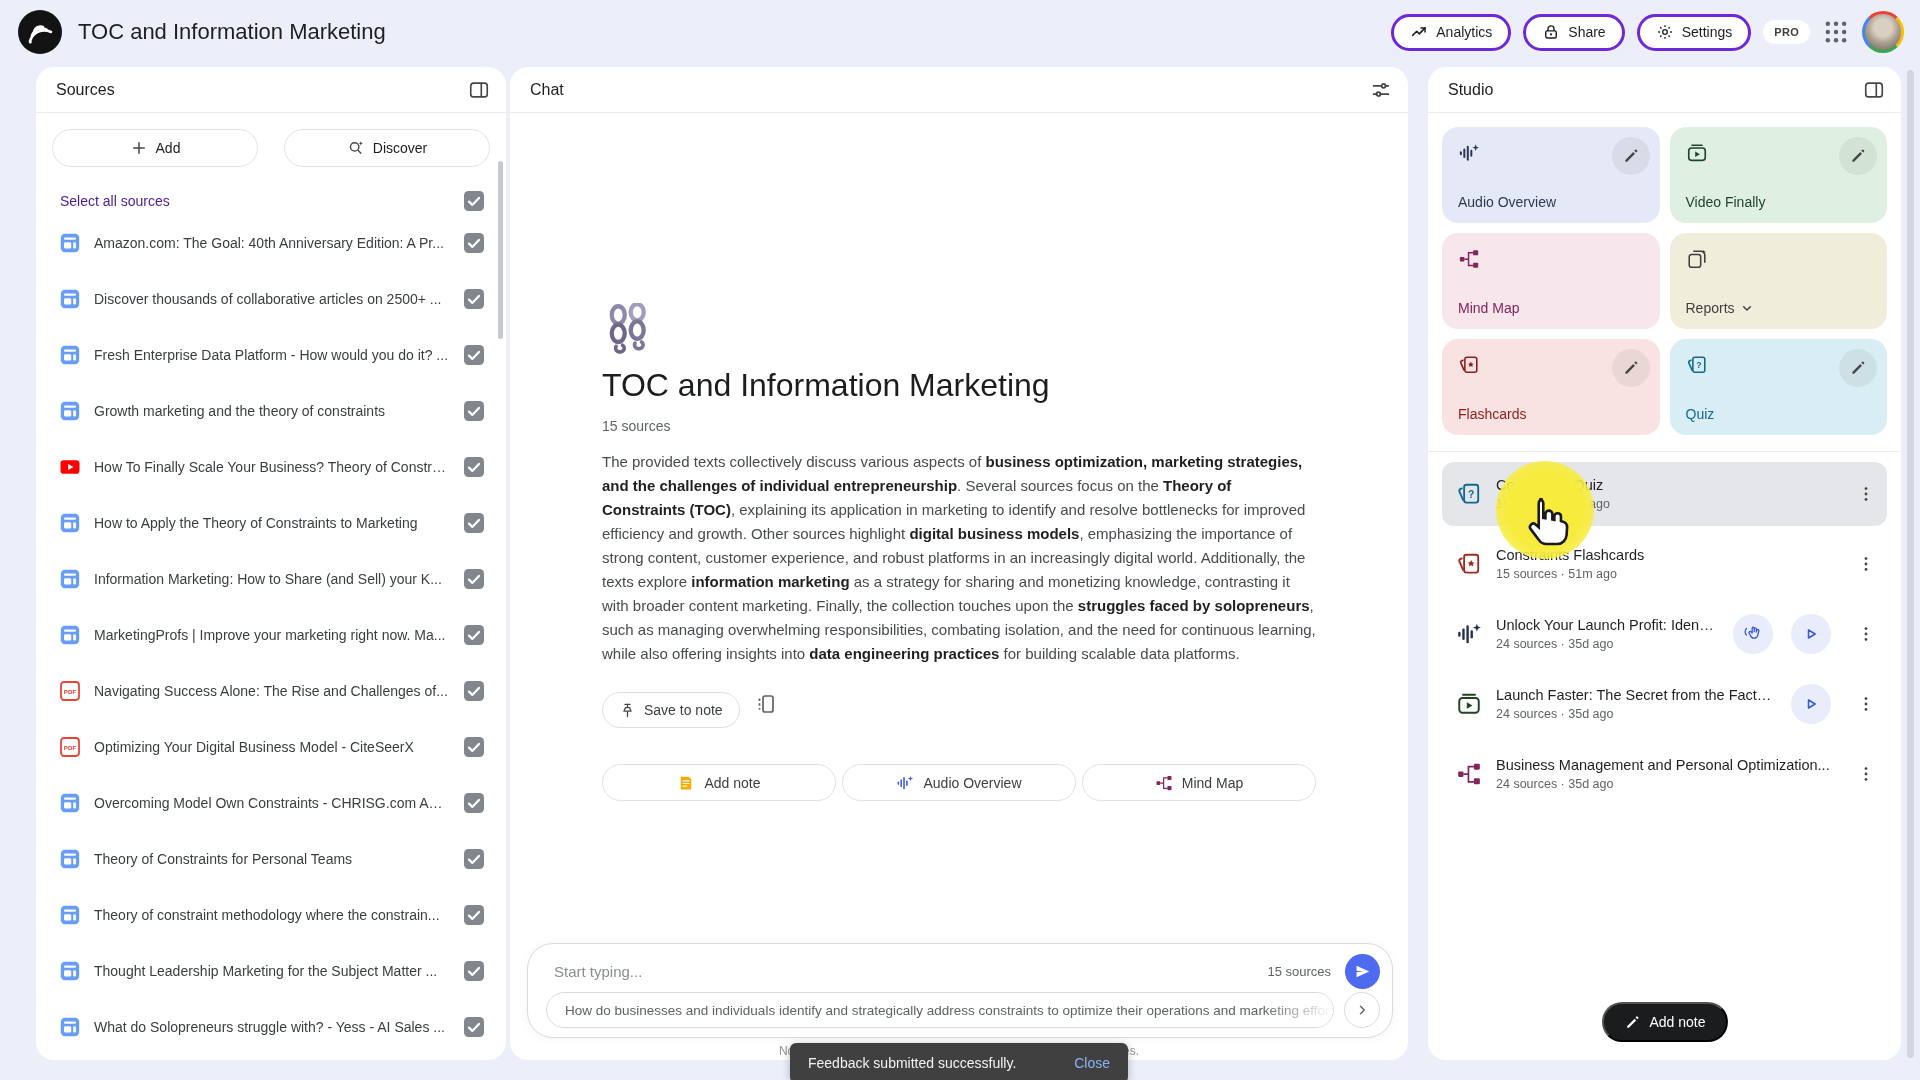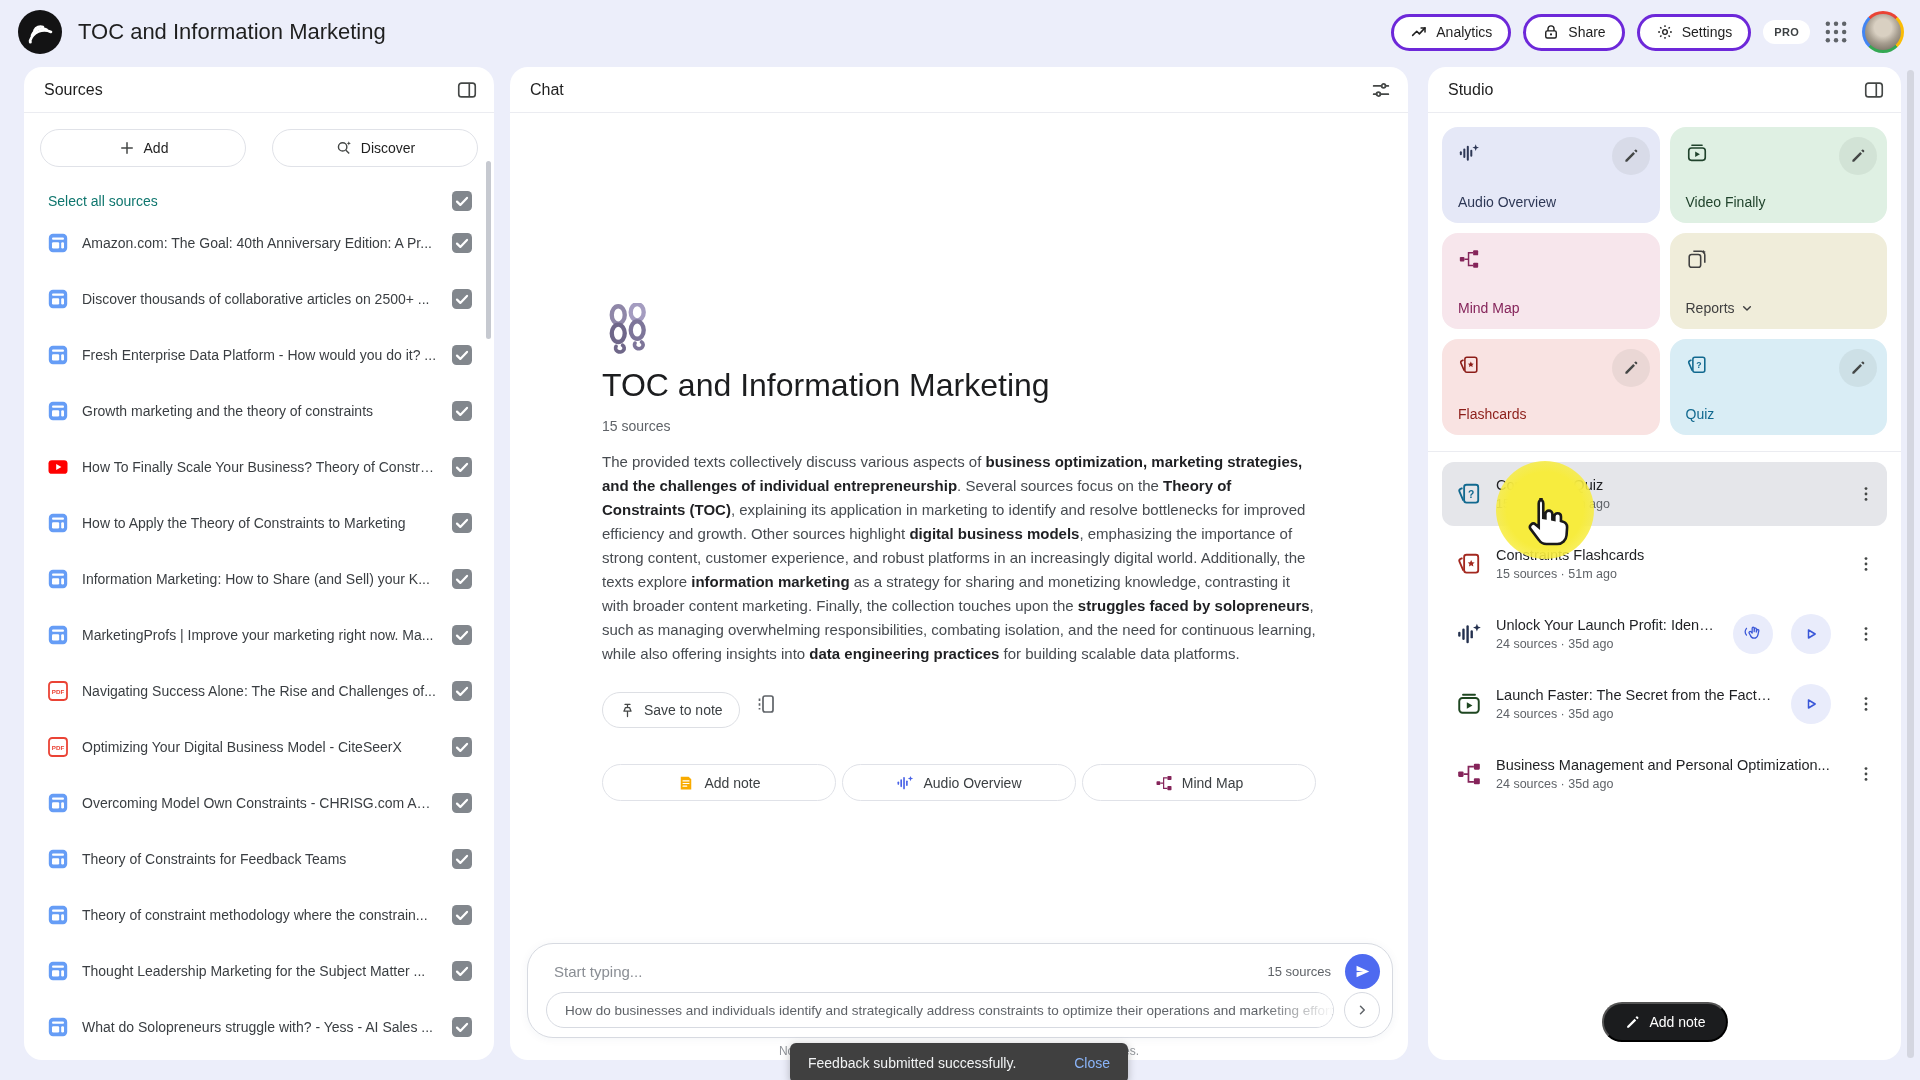"Sources" #sources-panel { left: 24px -> 36px }
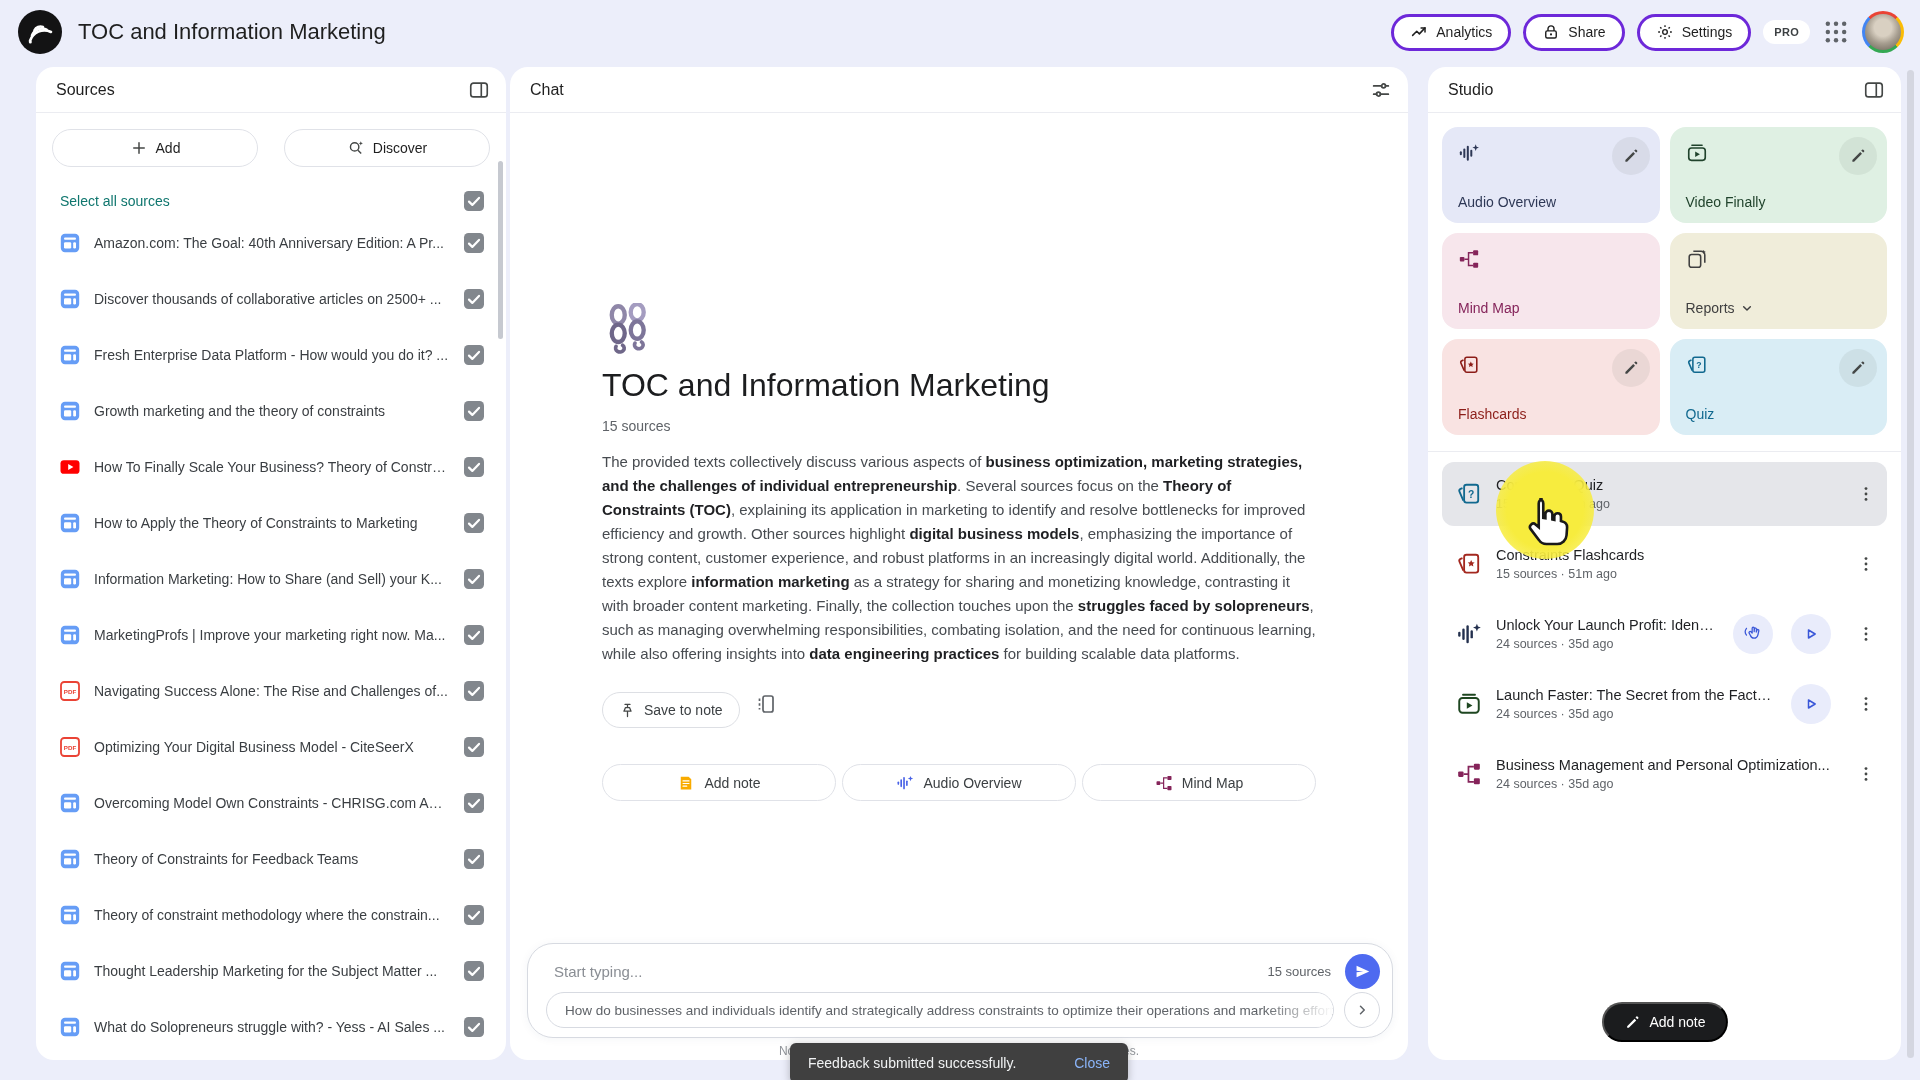"Select all sources" .select-all { color: #0f766e -> #4c1d95 }
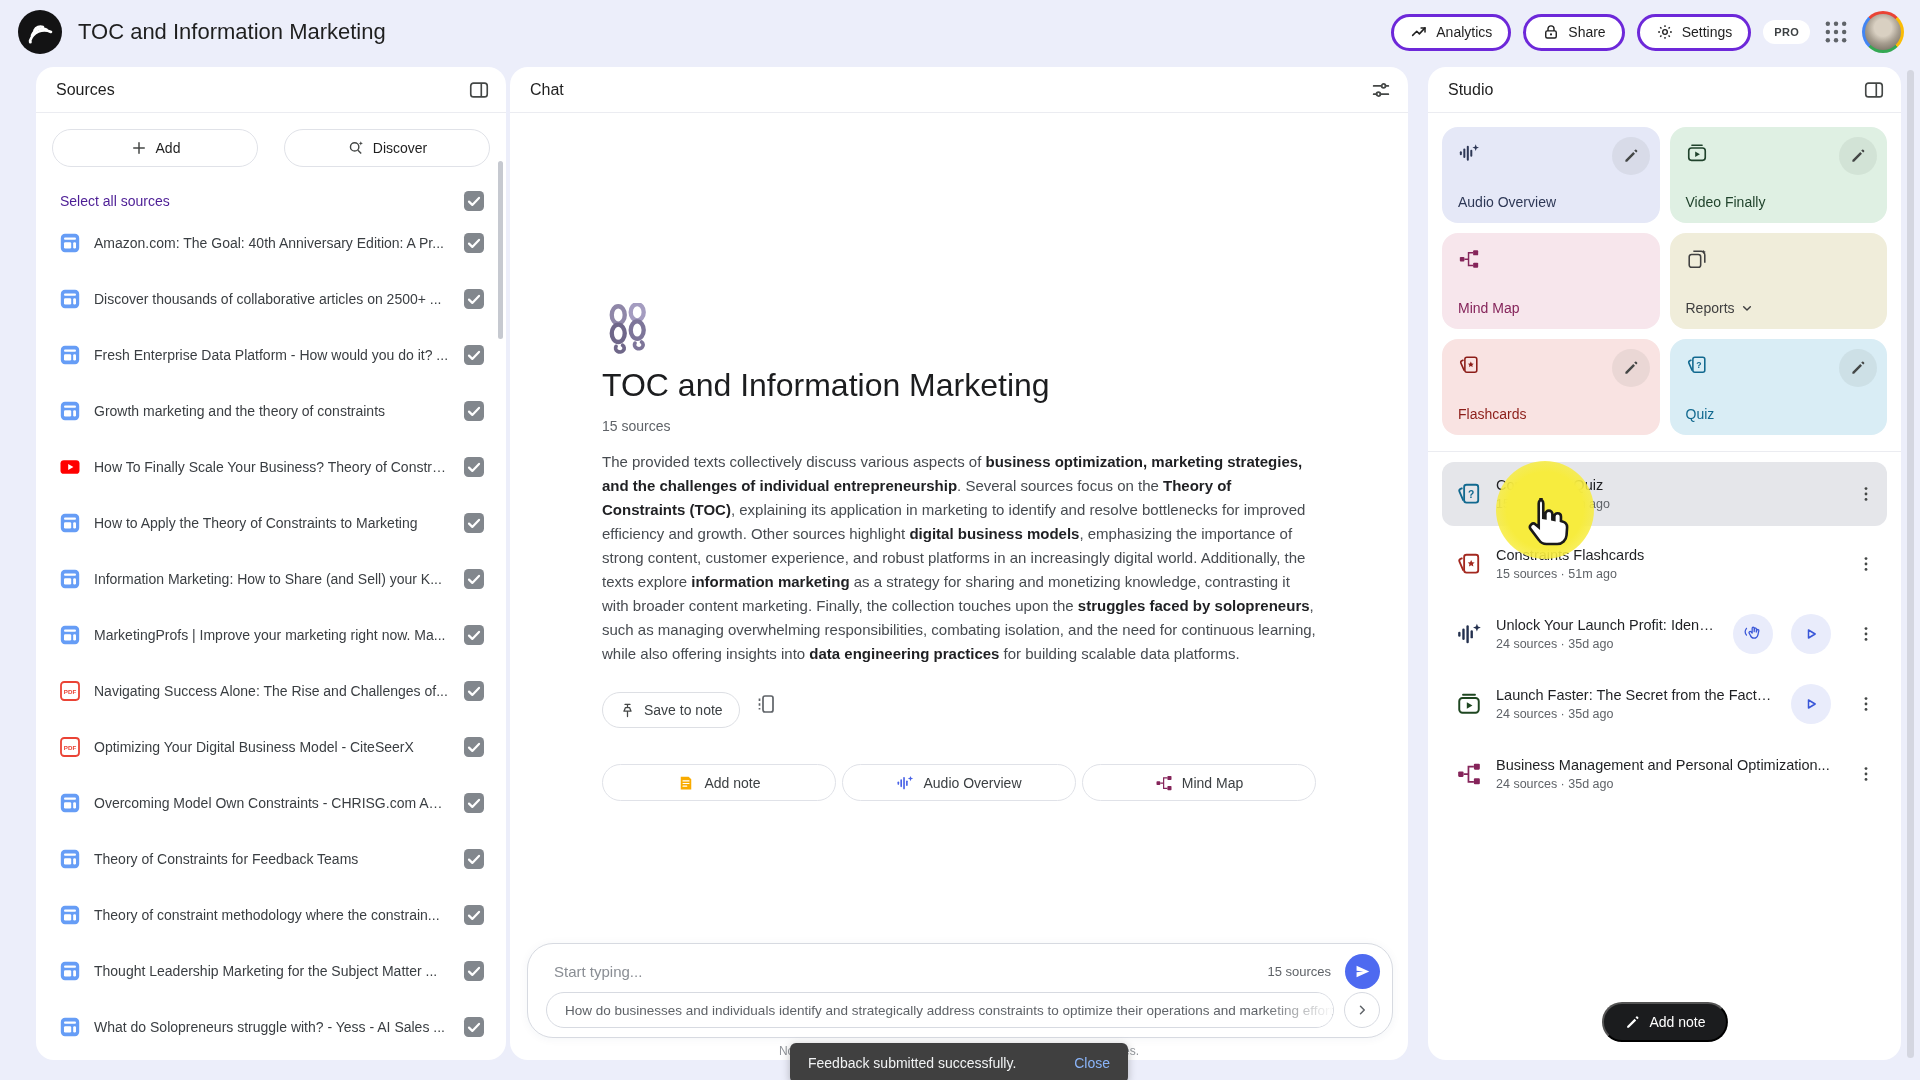"Theory of Constraints for Feedback" span.src-title { text: Feedback -> Personal }
